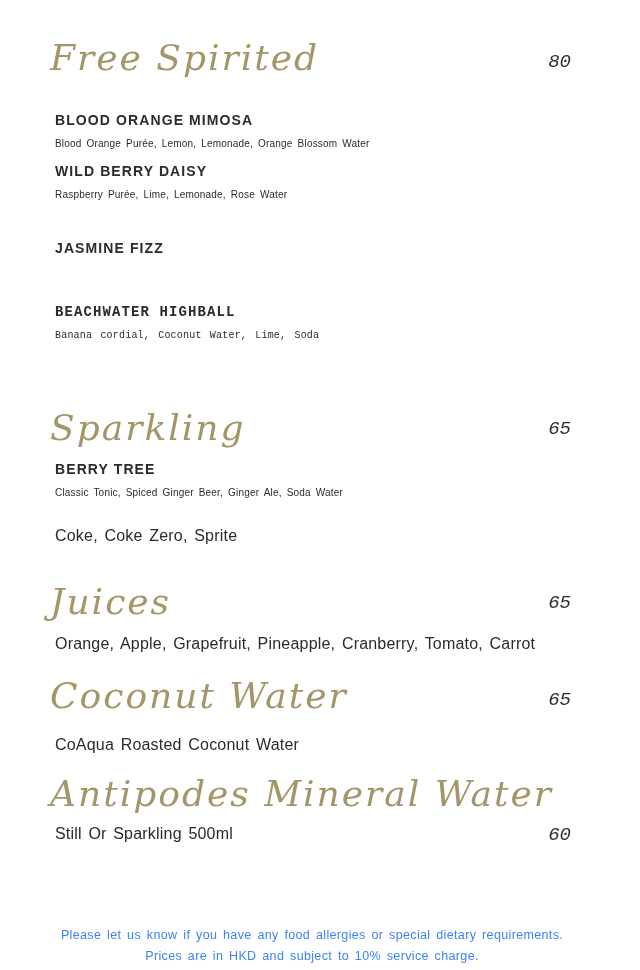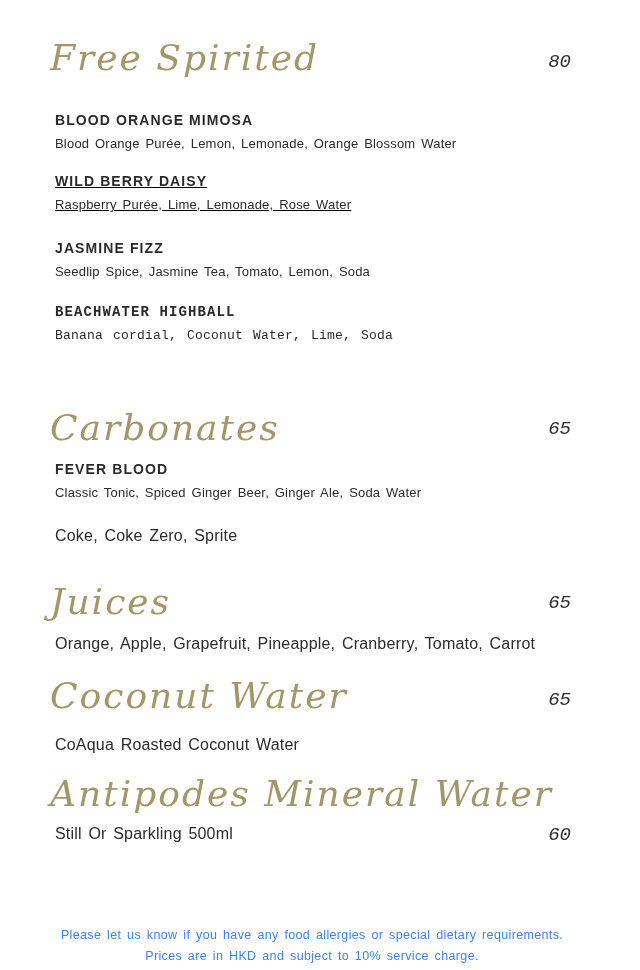"Blood Orange Purée, Lemon, Lemonade," .item-desc { font-size: 13px -> 10px }
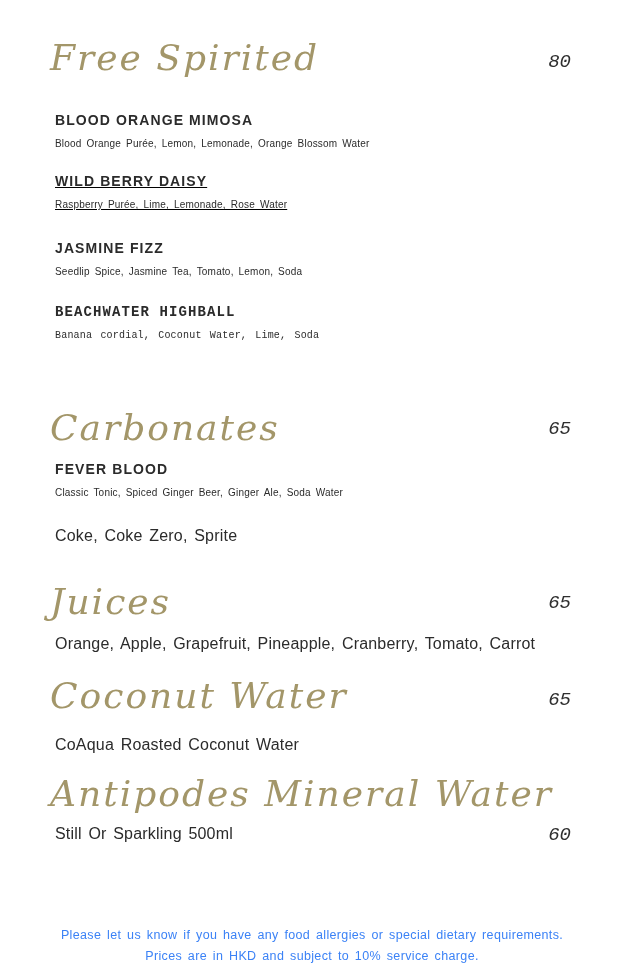"WILD BERRY DAISY" div.item { text-decoration: underline -> none; top: 174px -> 164px }
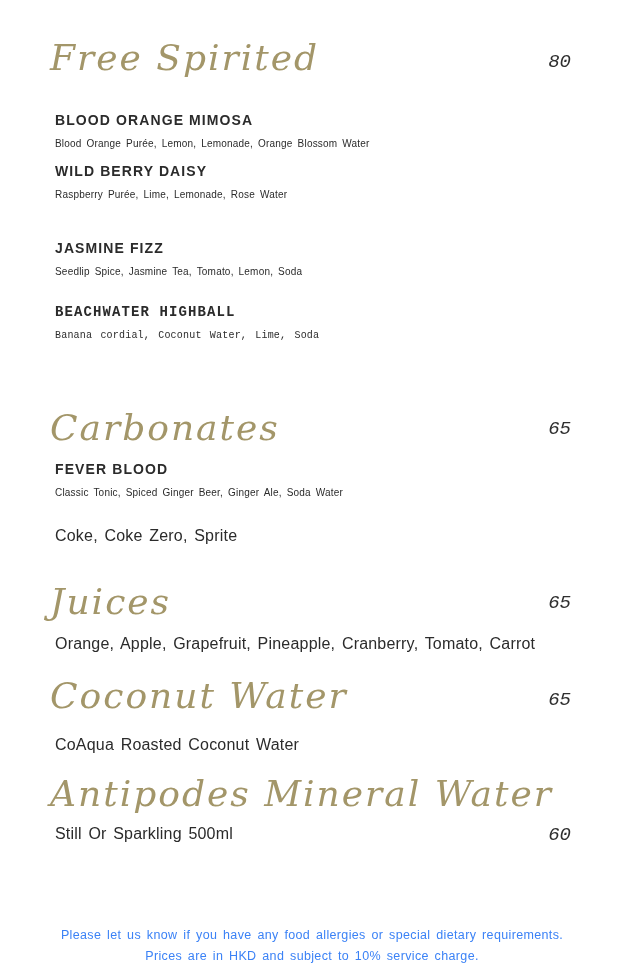"Seedlip Spice, Jasmine Tea, Tomato," div.item-desc { html: <div>Seedlip Spice, Jasmine Tea, Tomato, Lemon, Soda</div> -> none }
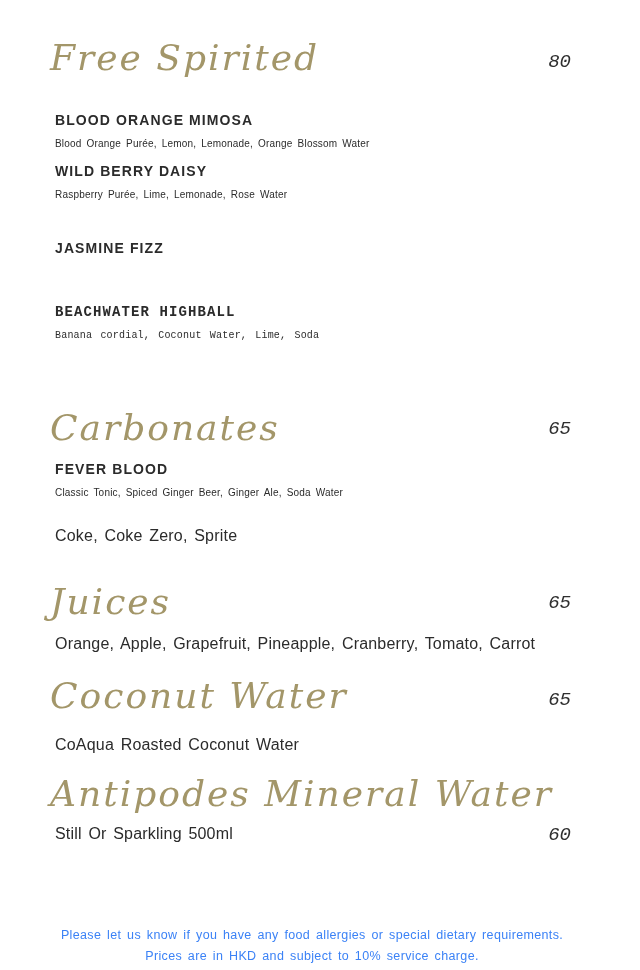"Carbonates" div.script-heading { text: Carbonates -> Sparkling }
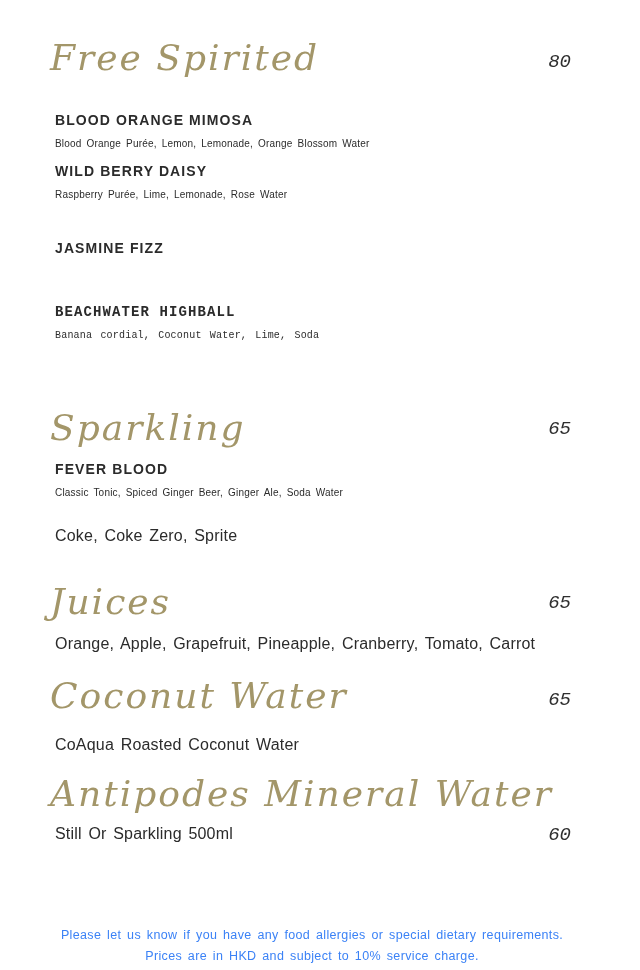"FEVER BLOOD" div.item-name { text: FEVER BLOOD -> BERRY TREE }
